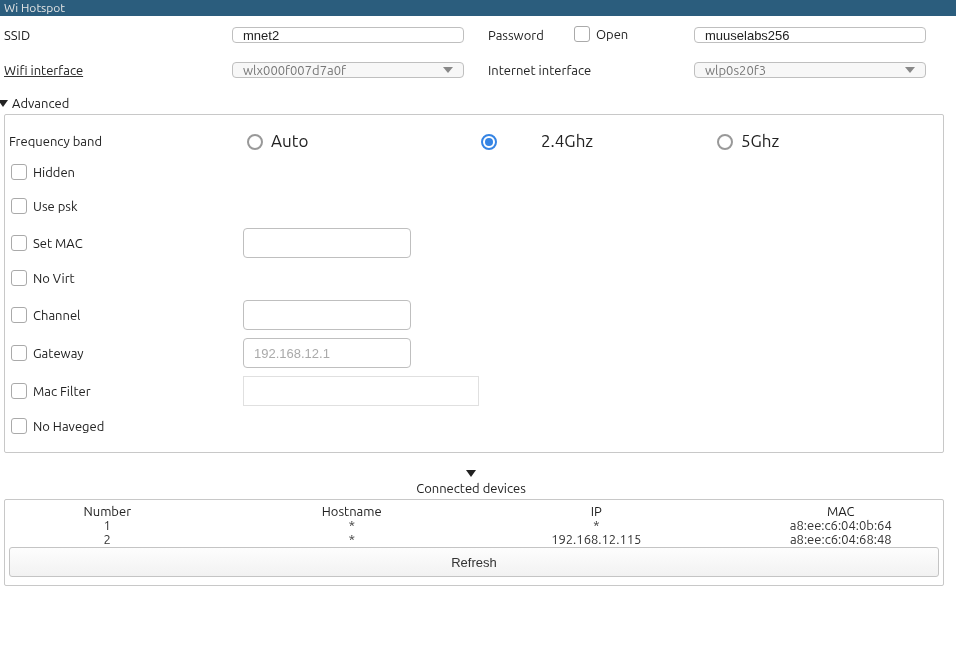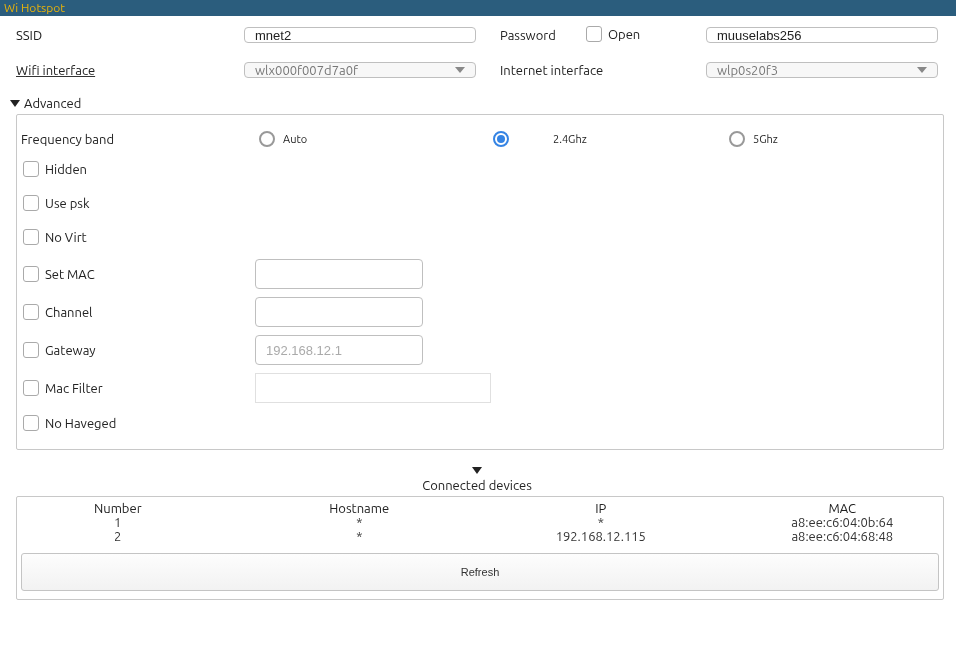"Wi Hotspot" .titlebar { color: #eab308 -> #e5e5e5 }
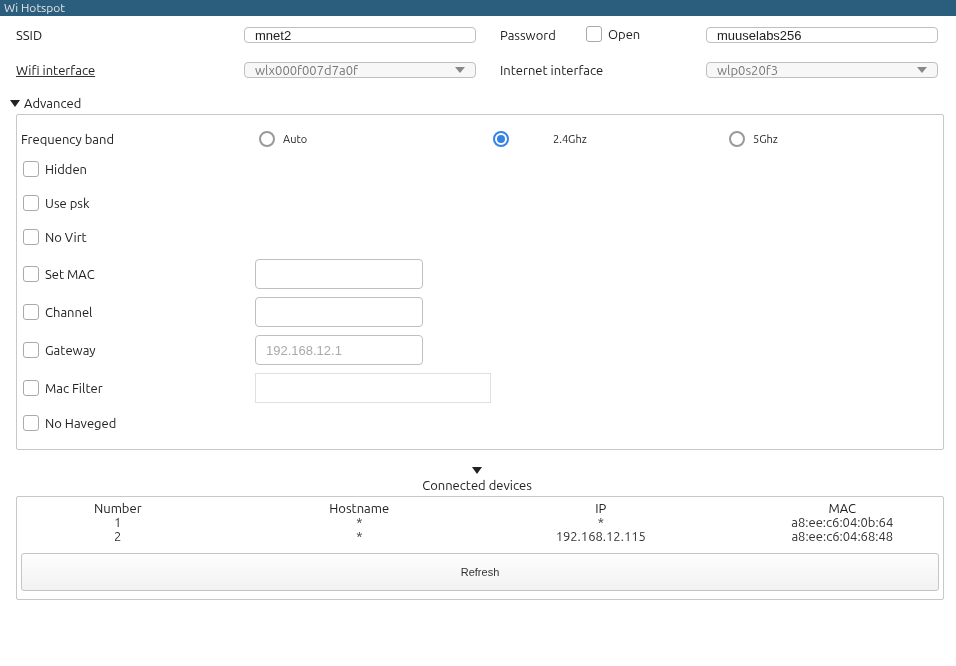"SSID" .content { padding: 10px 12px 8px 16px -> 10px 12px 8px 4px }
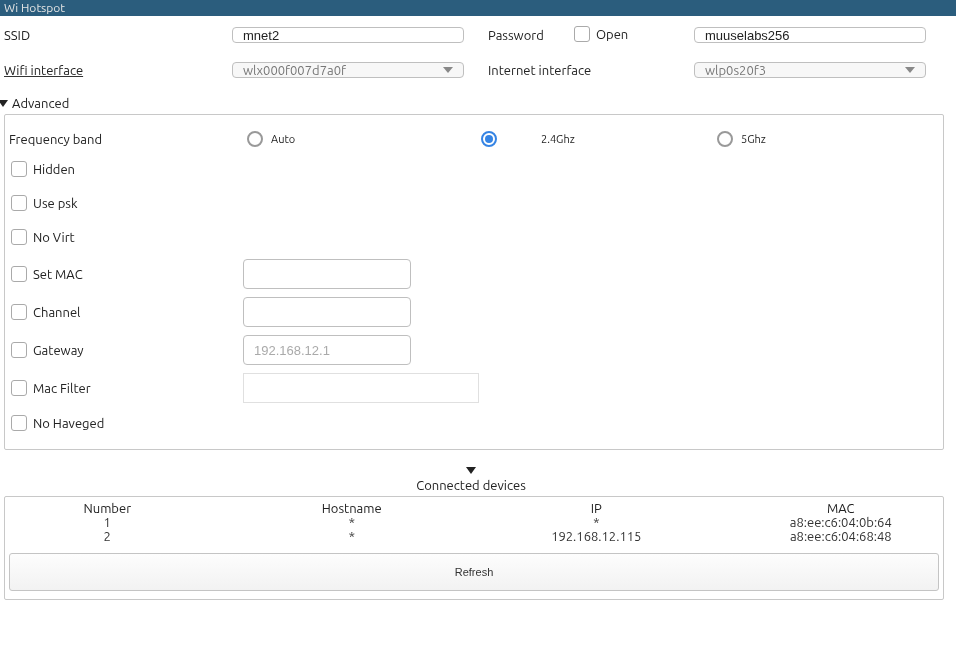"Auto" .radio { align-items: center -> flex-end; font-size: 11px -> 17px }
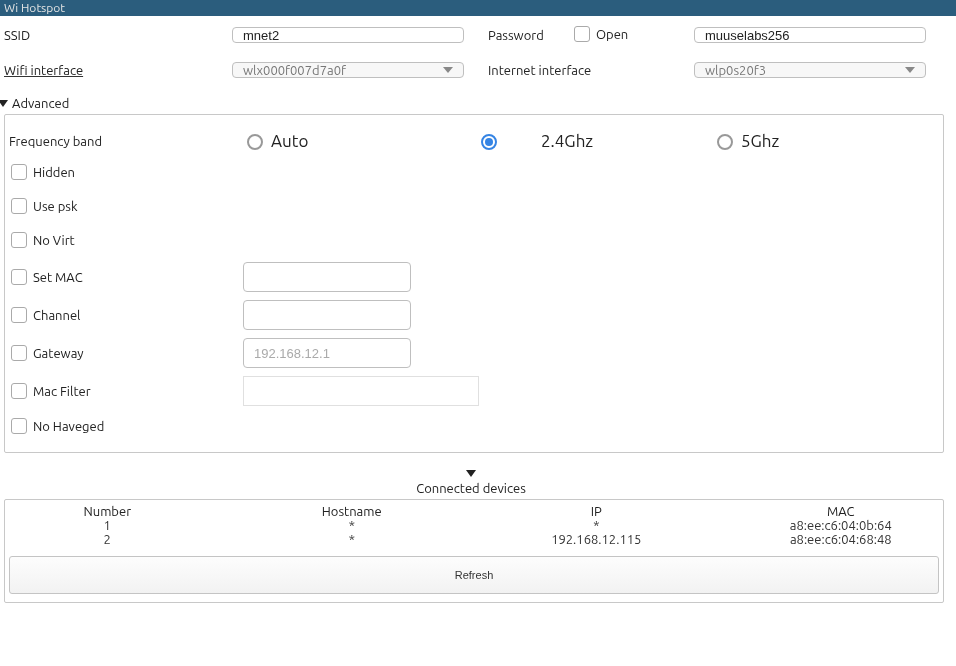"No Virt" div.adv-row { order: before "Set MAC" -> after "Set MAC" }
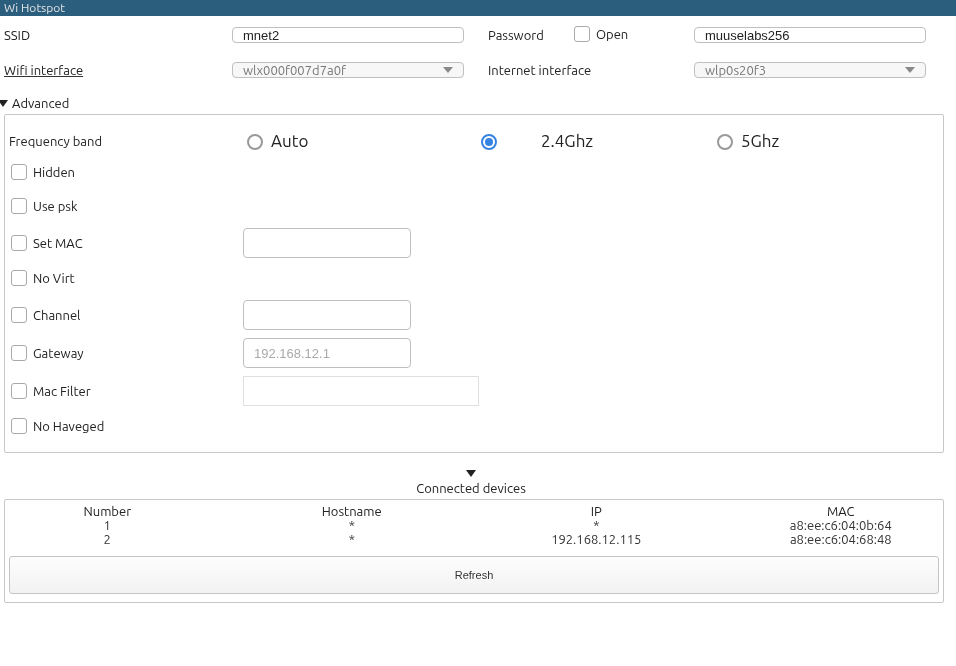"Refresh" .refresh-btn { font-size: 11px -> 13px; height: 38px -> 30px; margin-top: 10px -> 1px }
